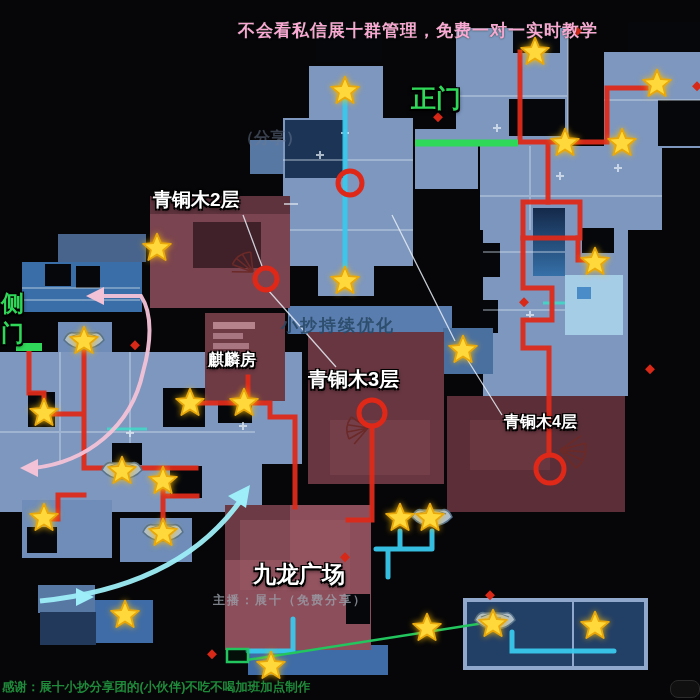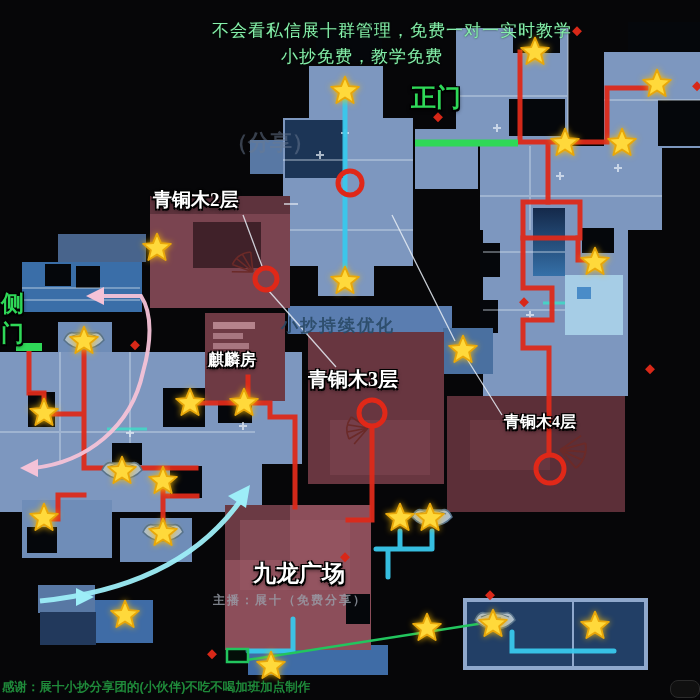"不会看私信展十群管理，免费一对一实时教学" .banner { color: #86efac -> #f9a8d4; font-weight: 400 -> 700; margin-left: none -> 26px }
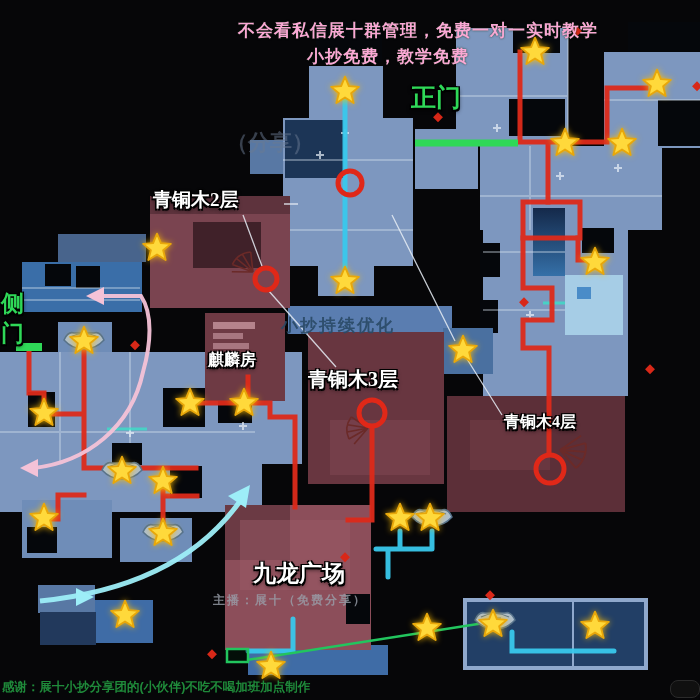"小抄免费，教学免费" div.banner { html: <div>小抄免费，教学免费</div> -> none }
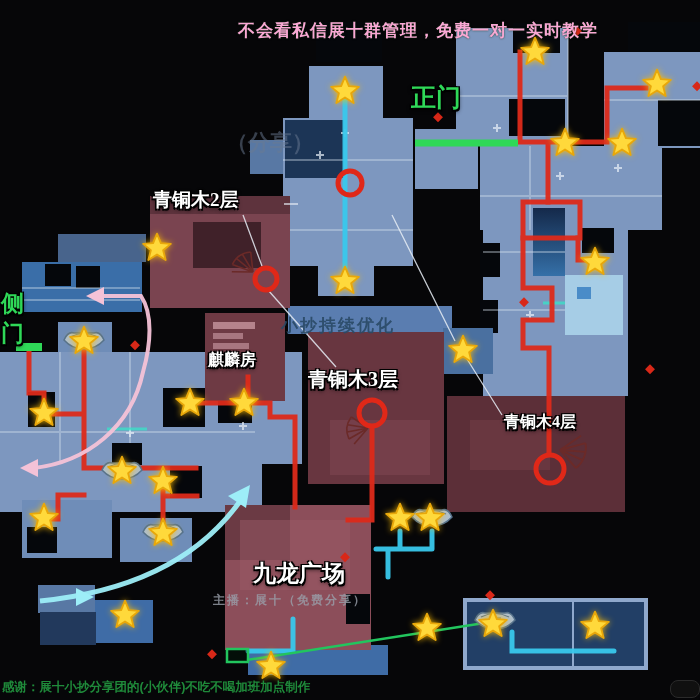"正门" .lbl { font-family: Liberation Serif, serif -> none }
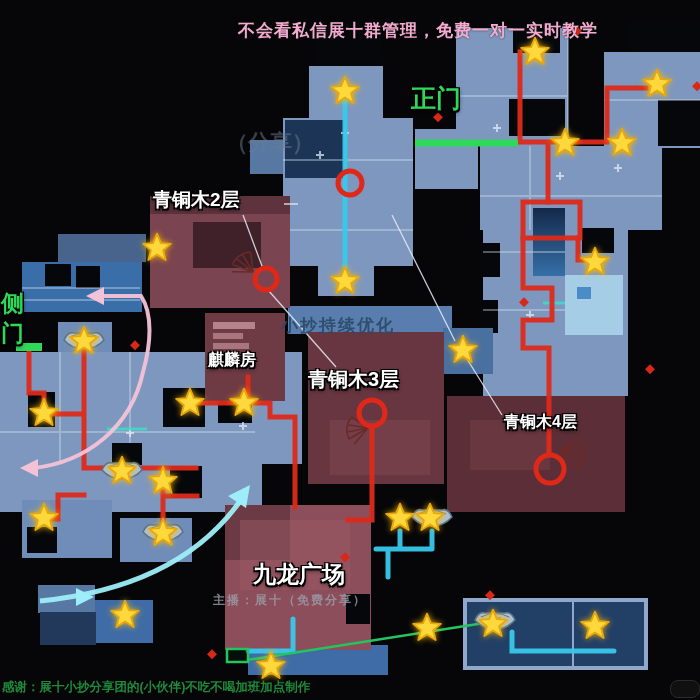"（分享）" div.faint { font-size: 22px -> 16px; left: 226px -> 238px }
